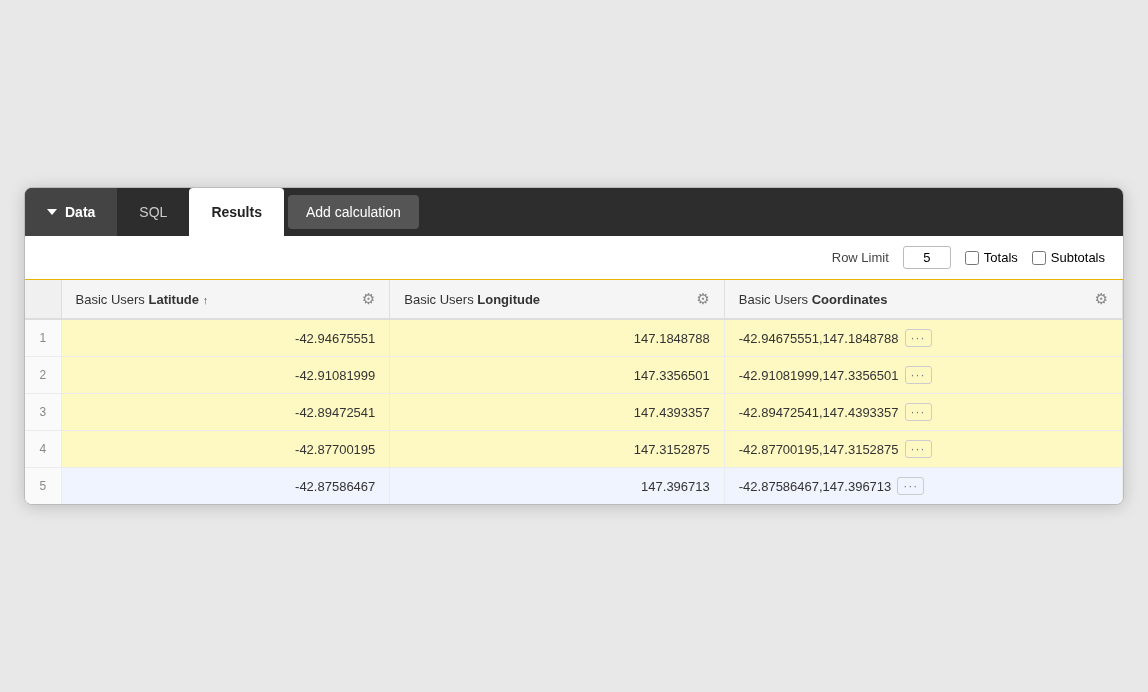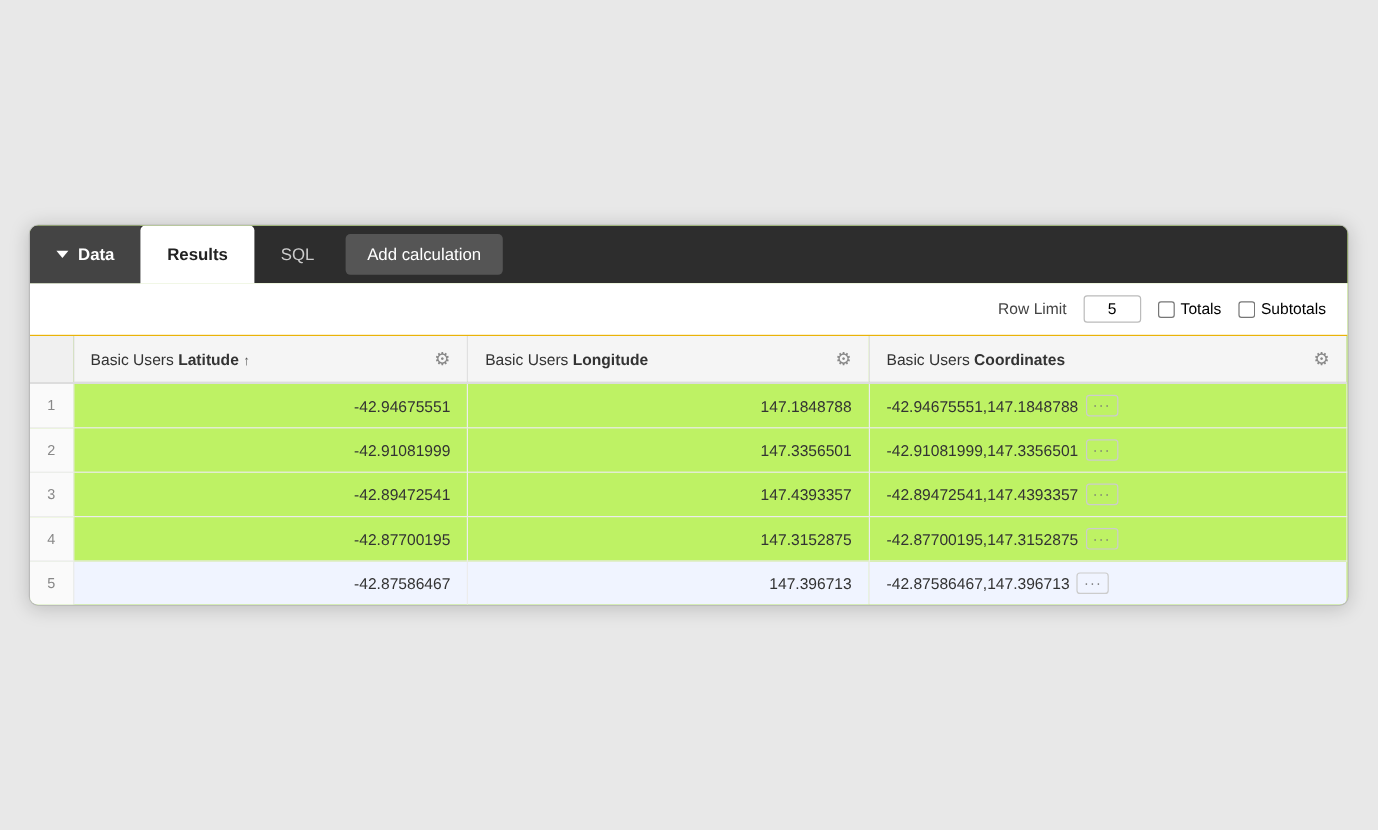"Data" .window { background: #bef264 -> #fef9c3 }
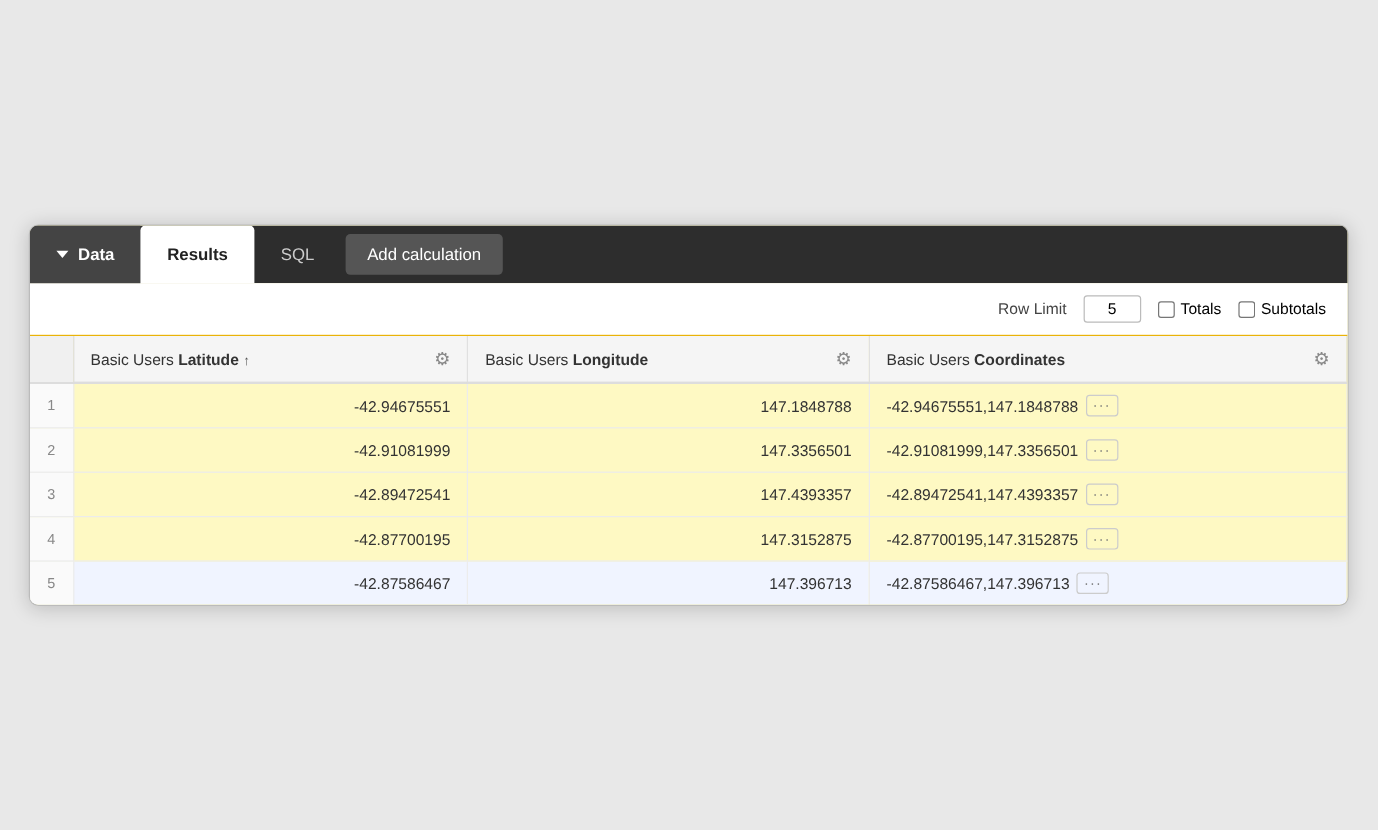"Results" div.tab-item { order: before "SQL" -> after "SQL" }
